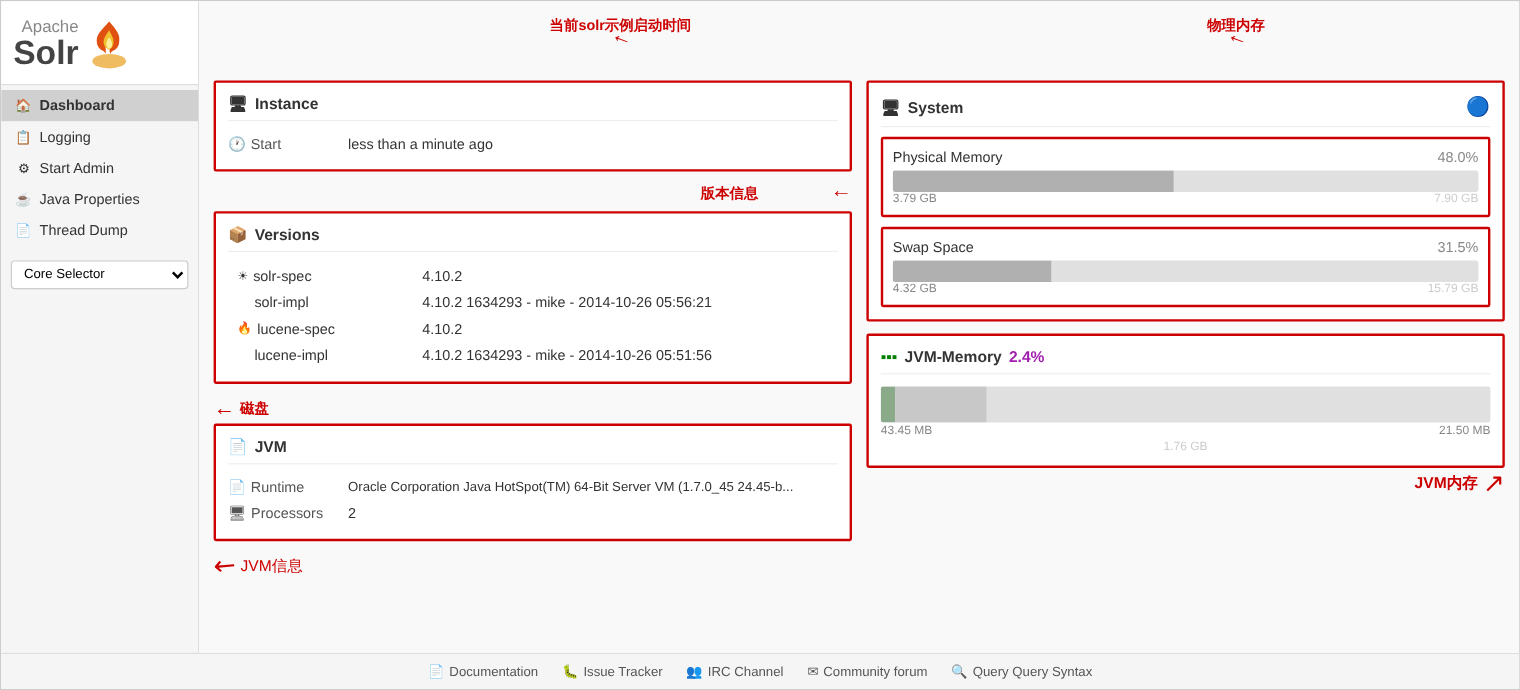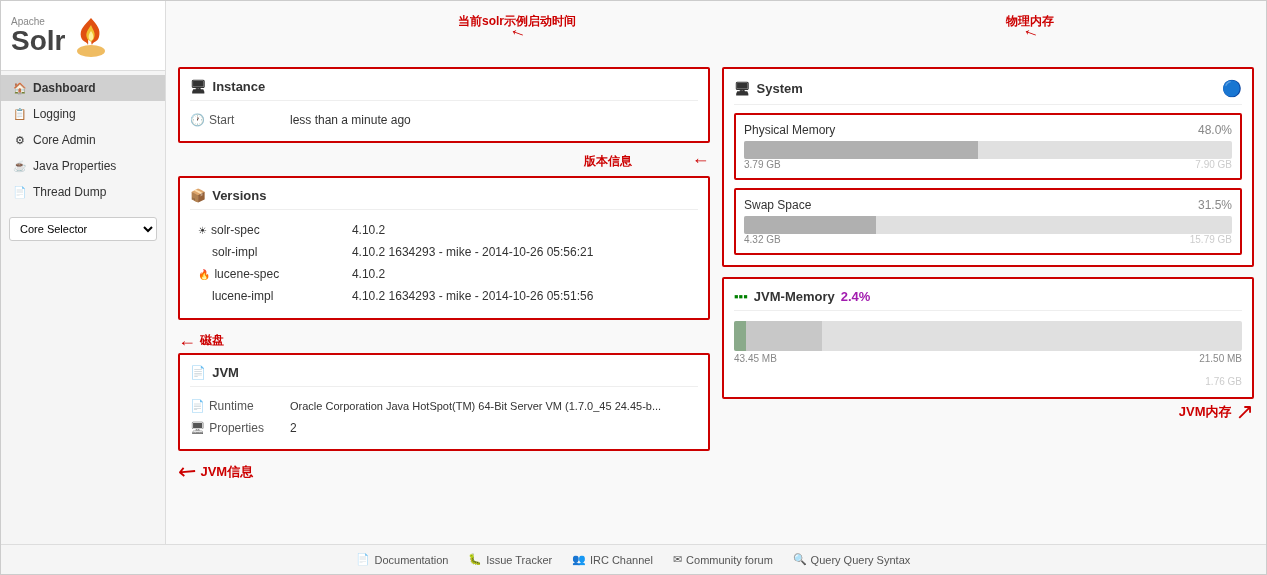"Apache" .apache-text { font-size: 10px -> 14px; text-align: none -> right }
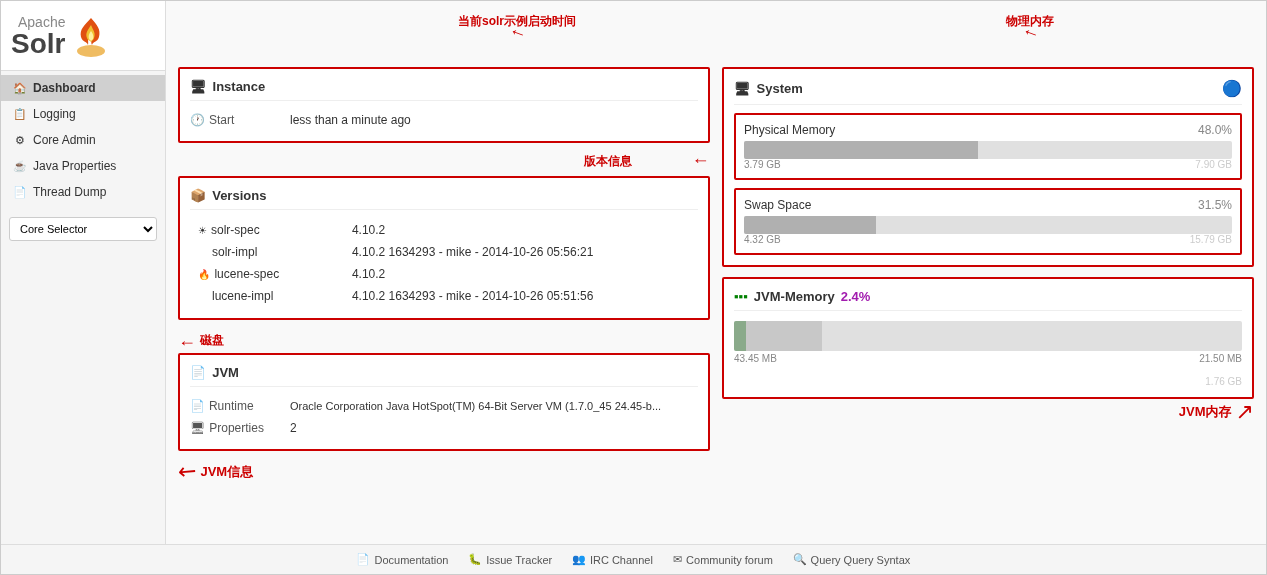"Core Admin" span { text: Core -> Start }
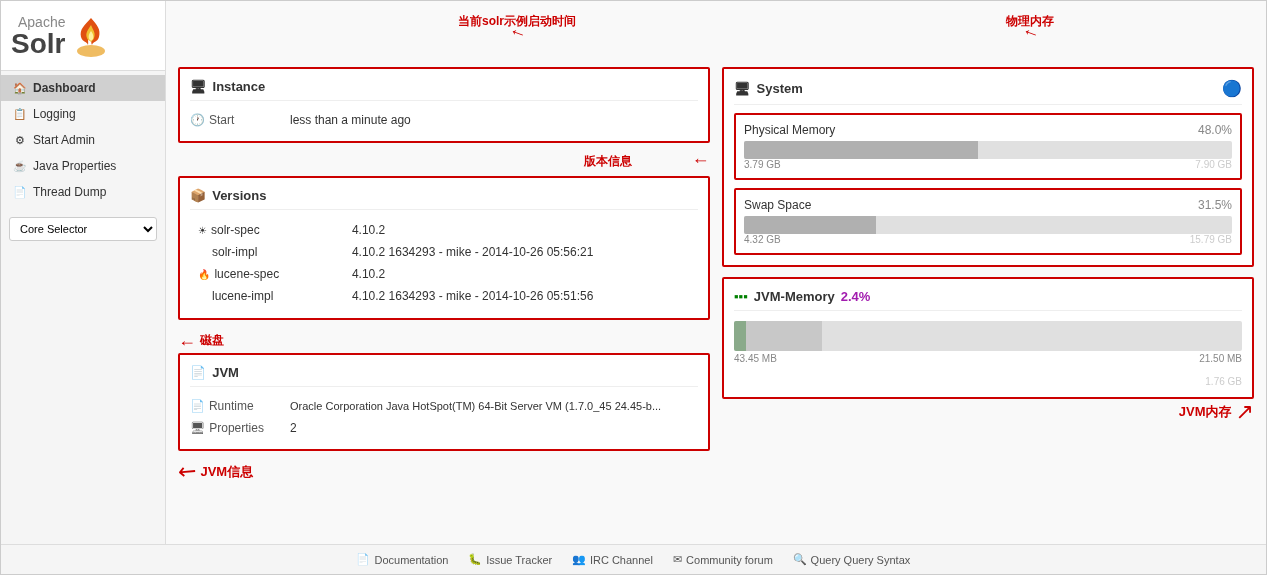"1.76 GB" div { margin-top: 12px -> 2px; text-align: right -> center }
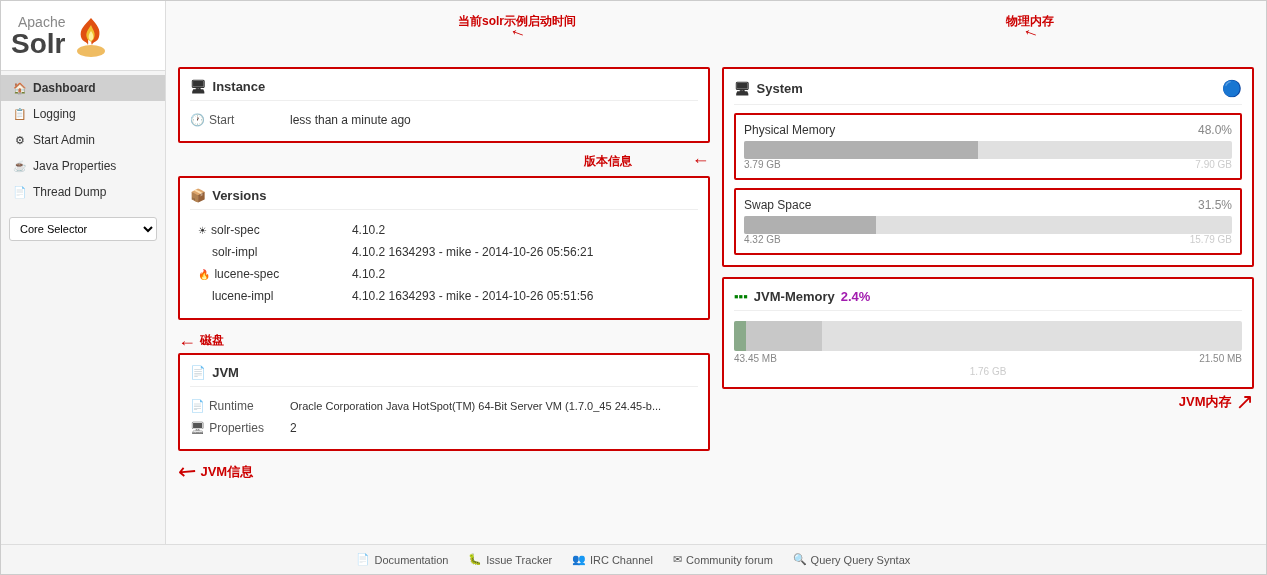"Properties" span { text: Properties -> Processors }
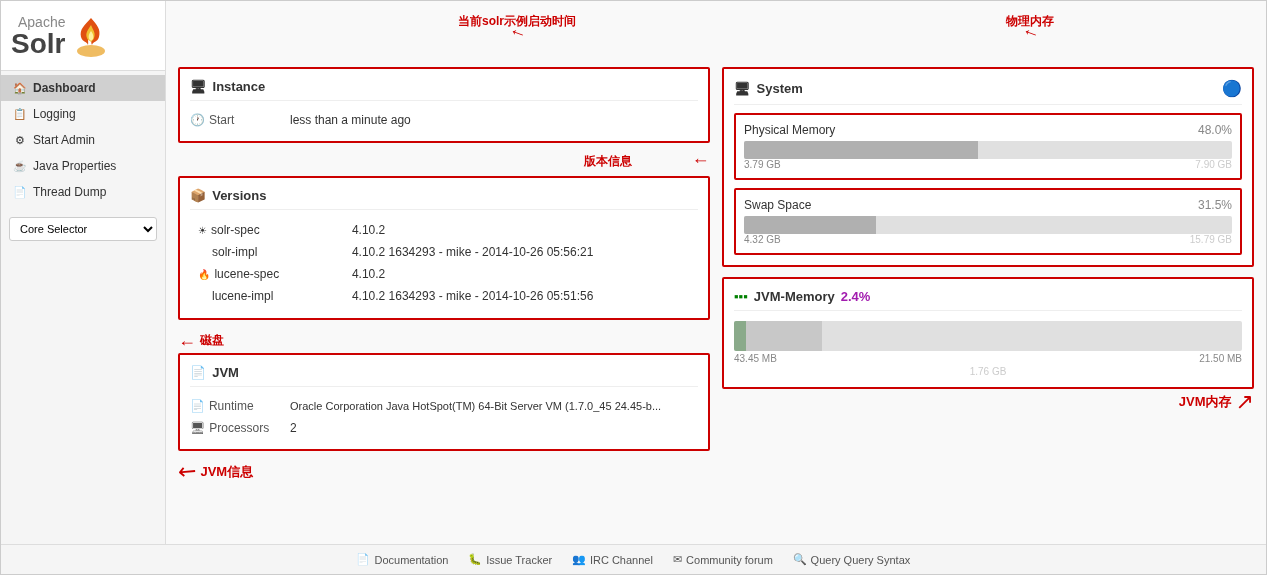"JVM信息" span { font-weight: bold -> normal }
